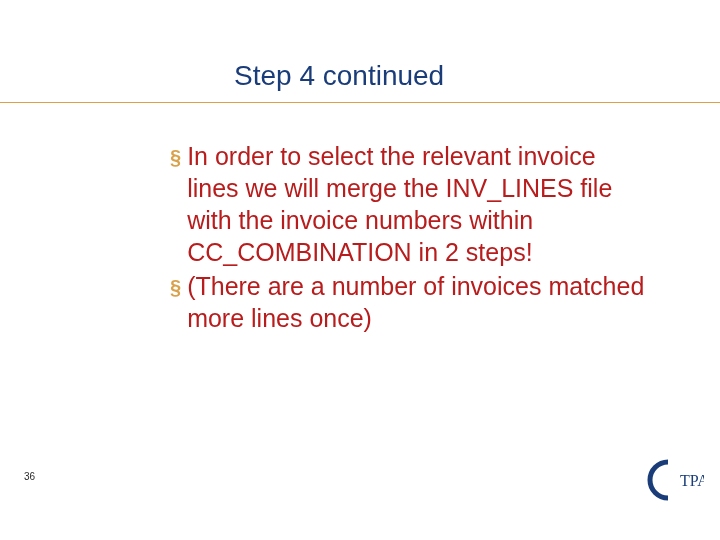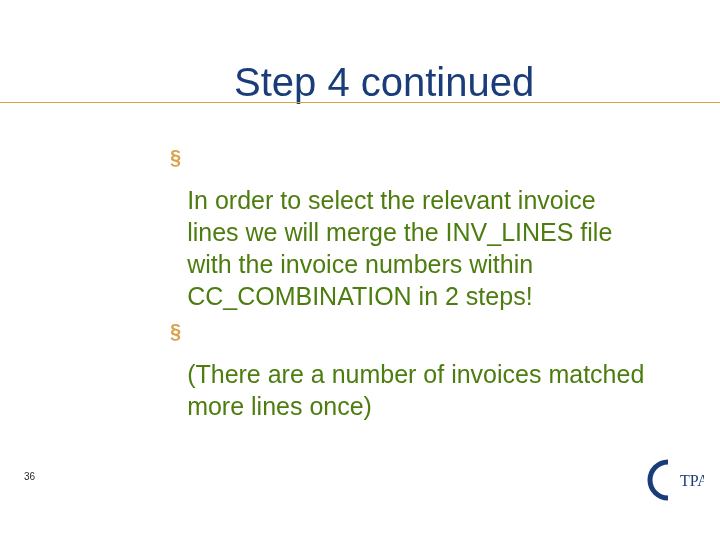"Step 4 continued" .subtitle { font-size: 40px -> 28px }
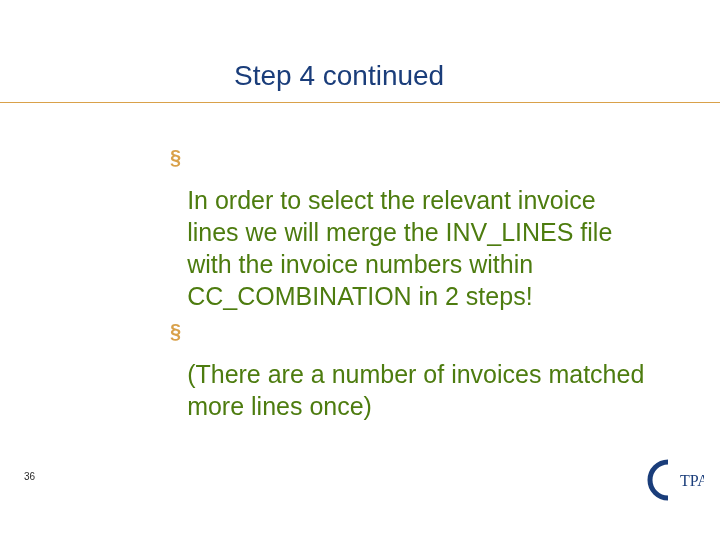"In order to select the" .bullet-text { color: #4d7c0f -> #b91c1c; margin-top: 44px -> none }
